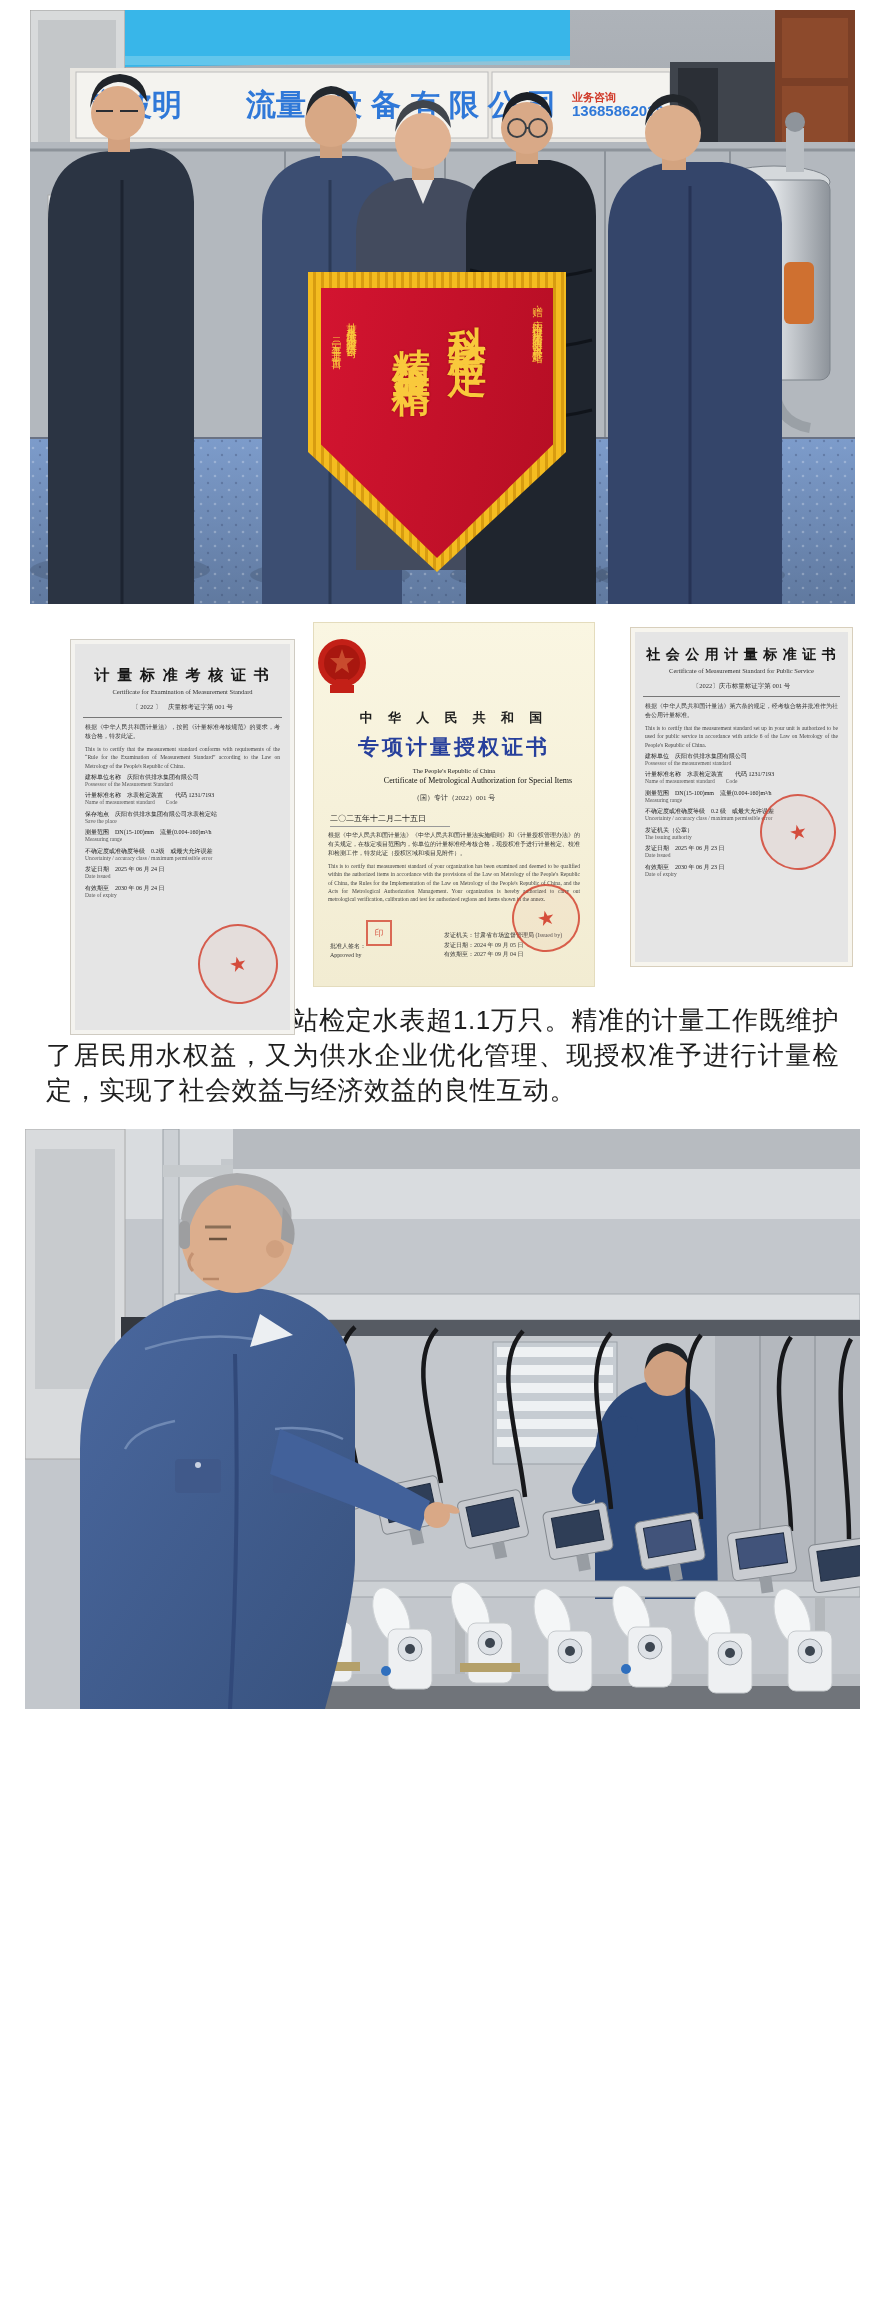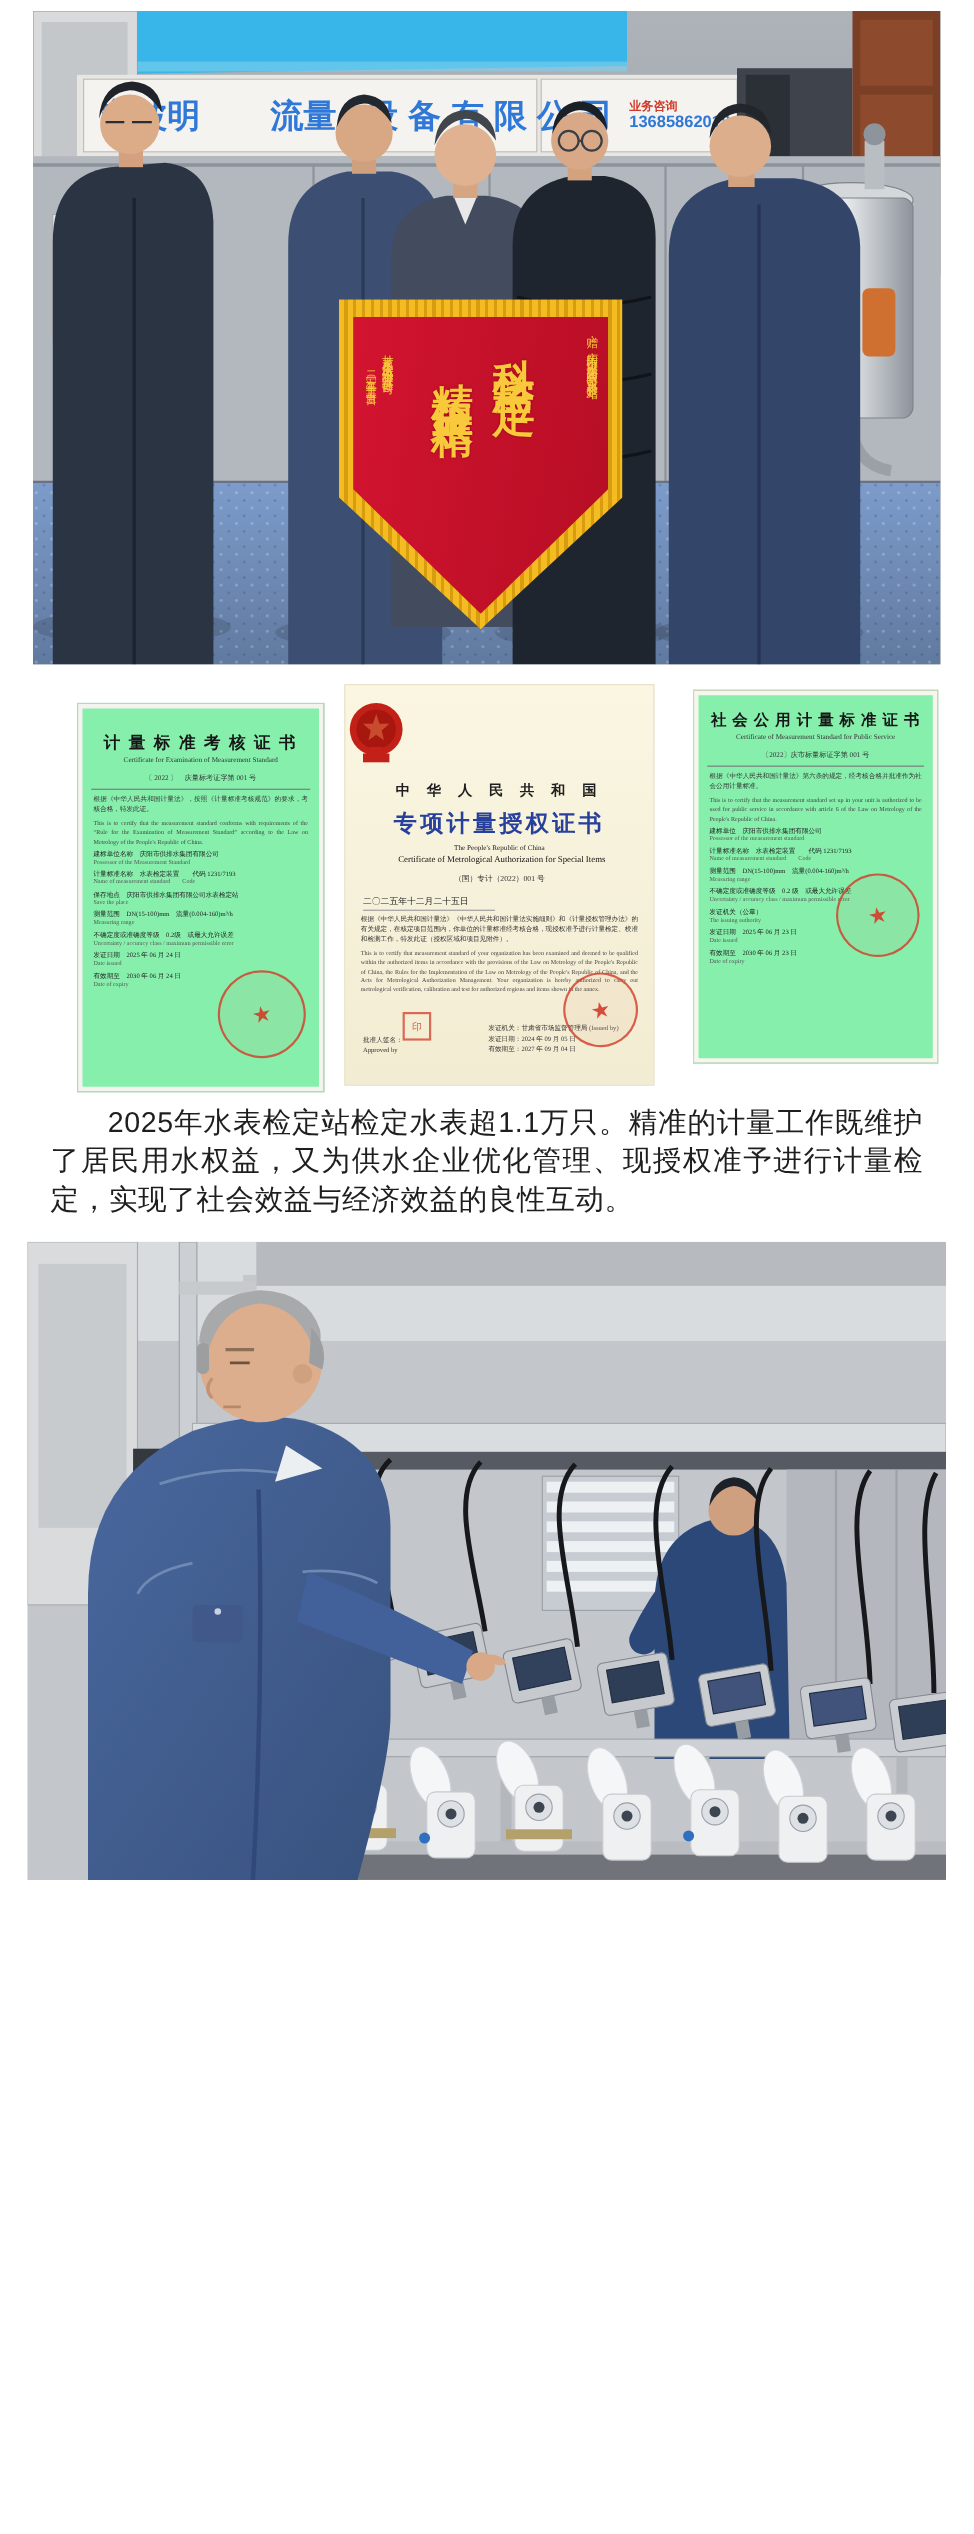"社 会 公 用 计" .cert { background: #86efac -> #e5e5e5 }
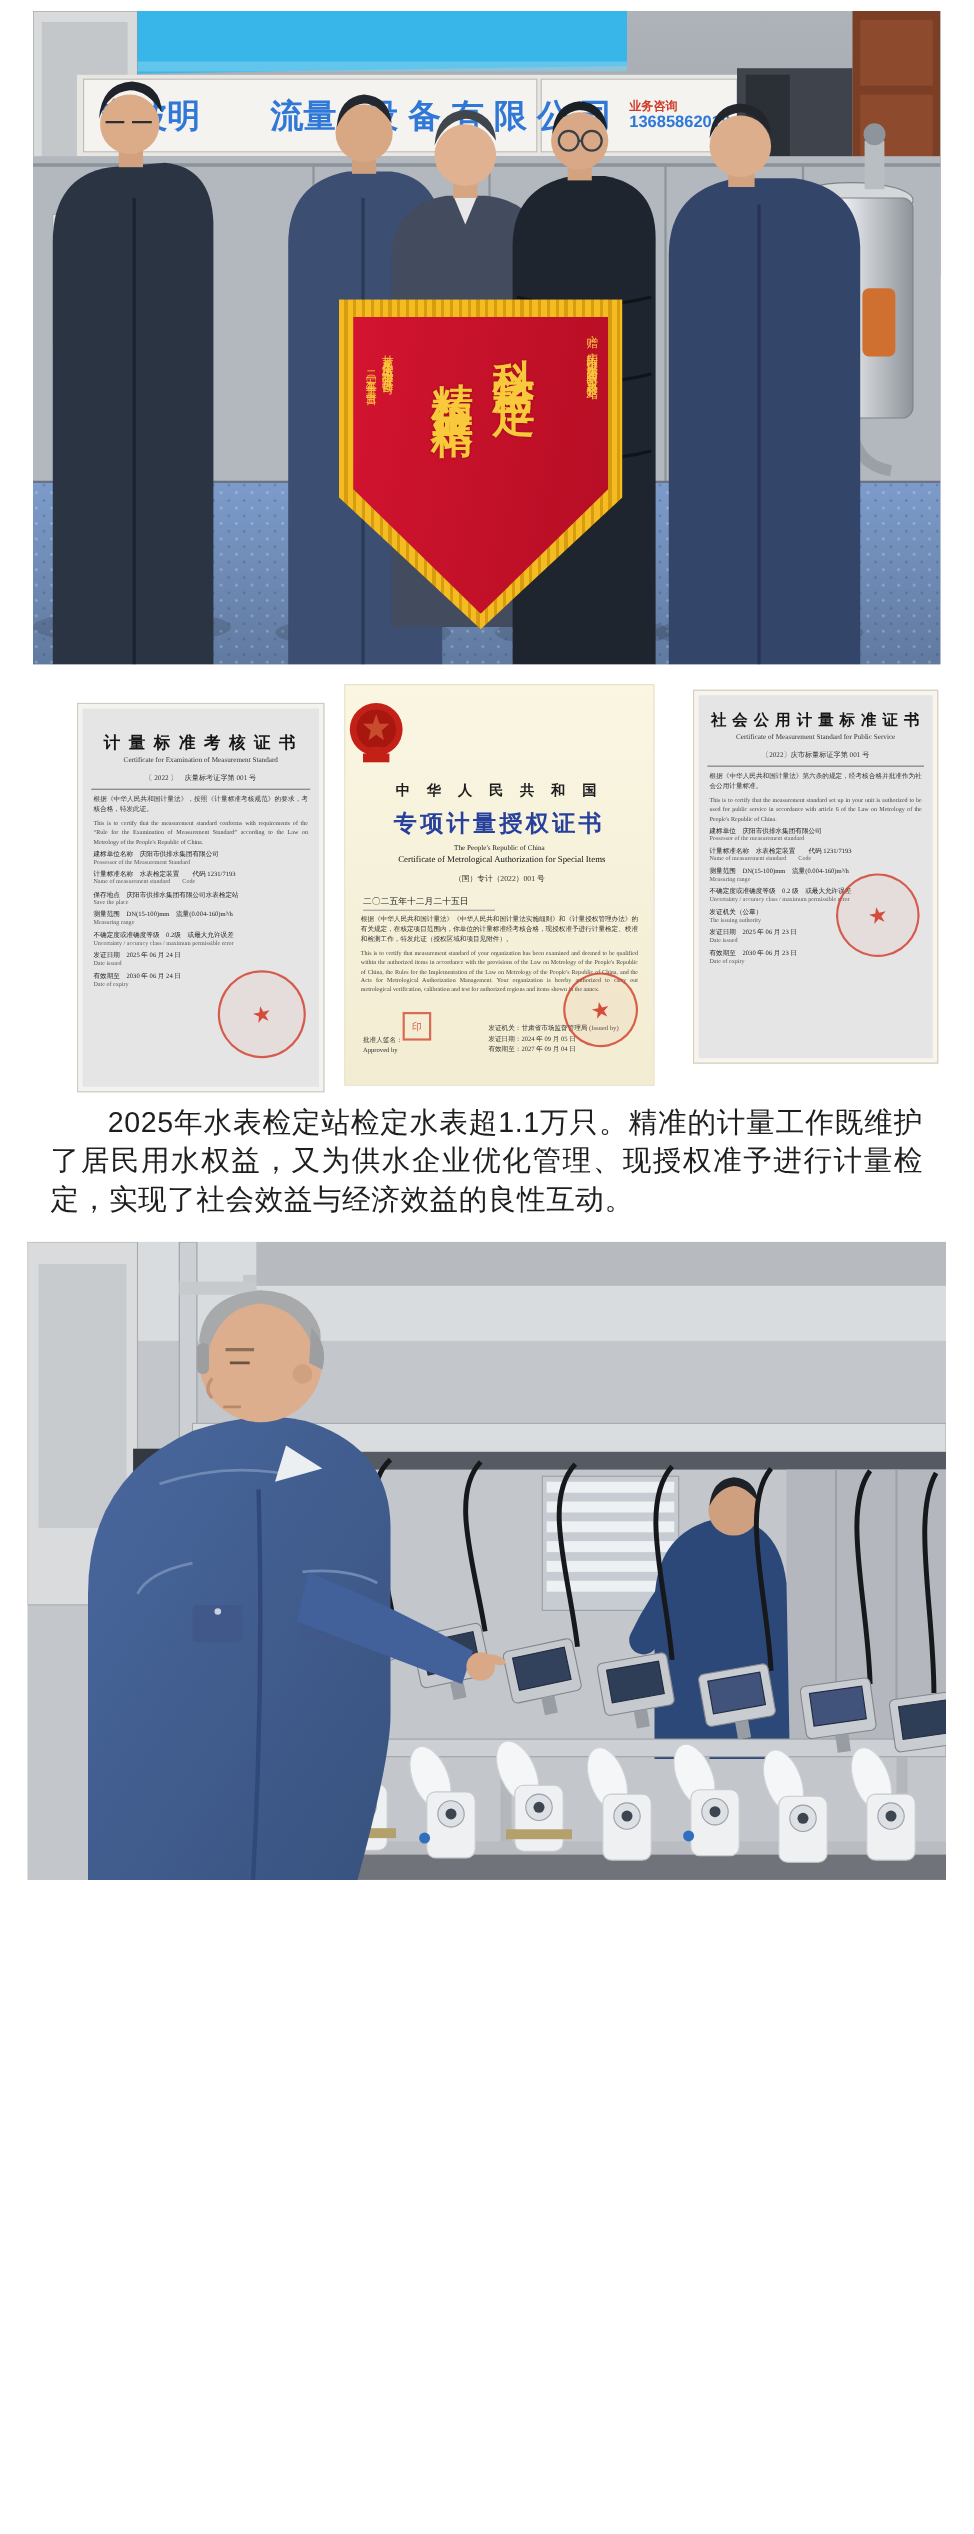"计 量 标 准 考" #cert1 { height: 354px -> 396px }
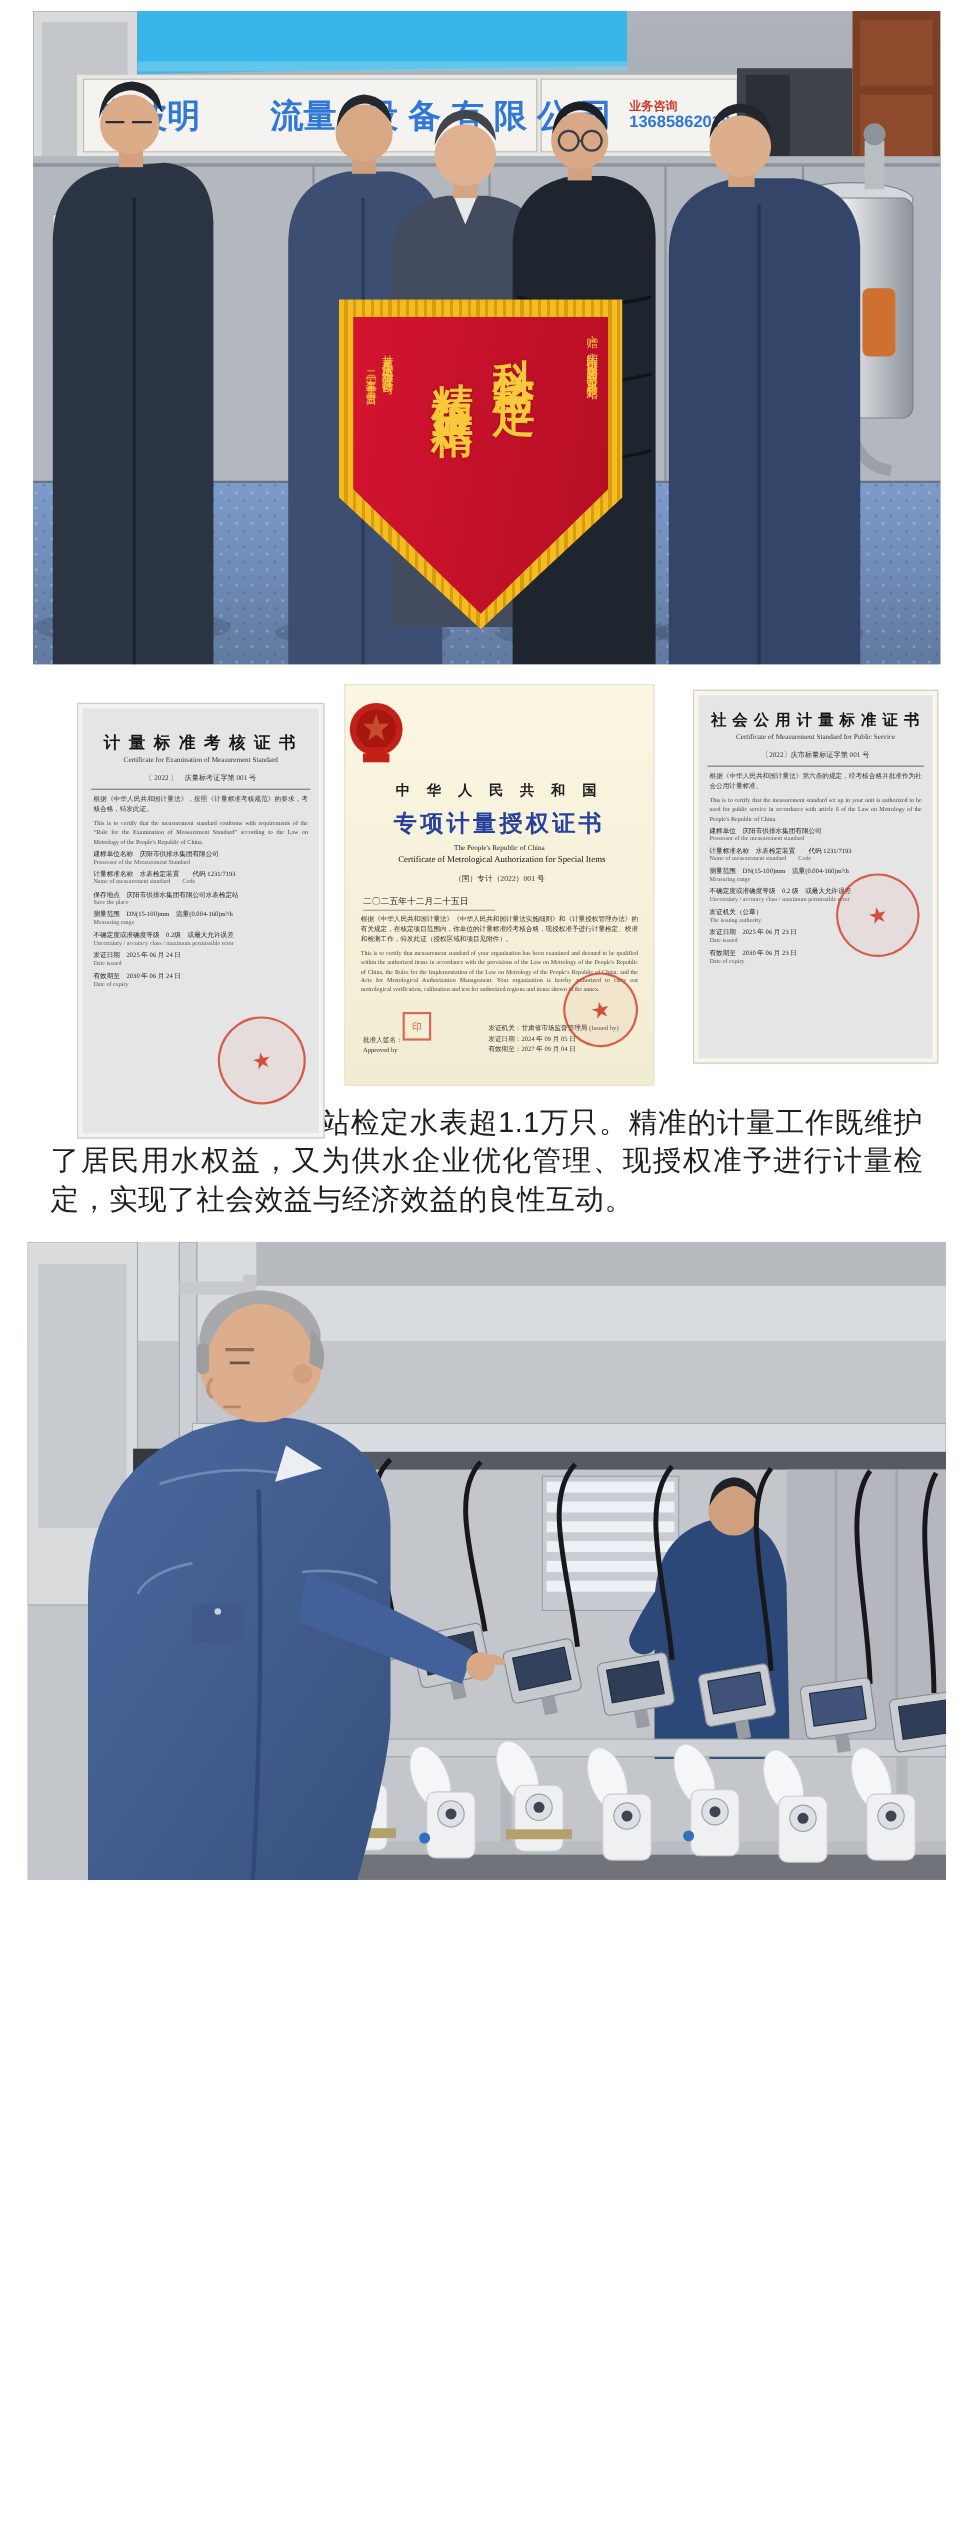"Certificate of Metrological" .c2-en2 { text-align: none -> center }
